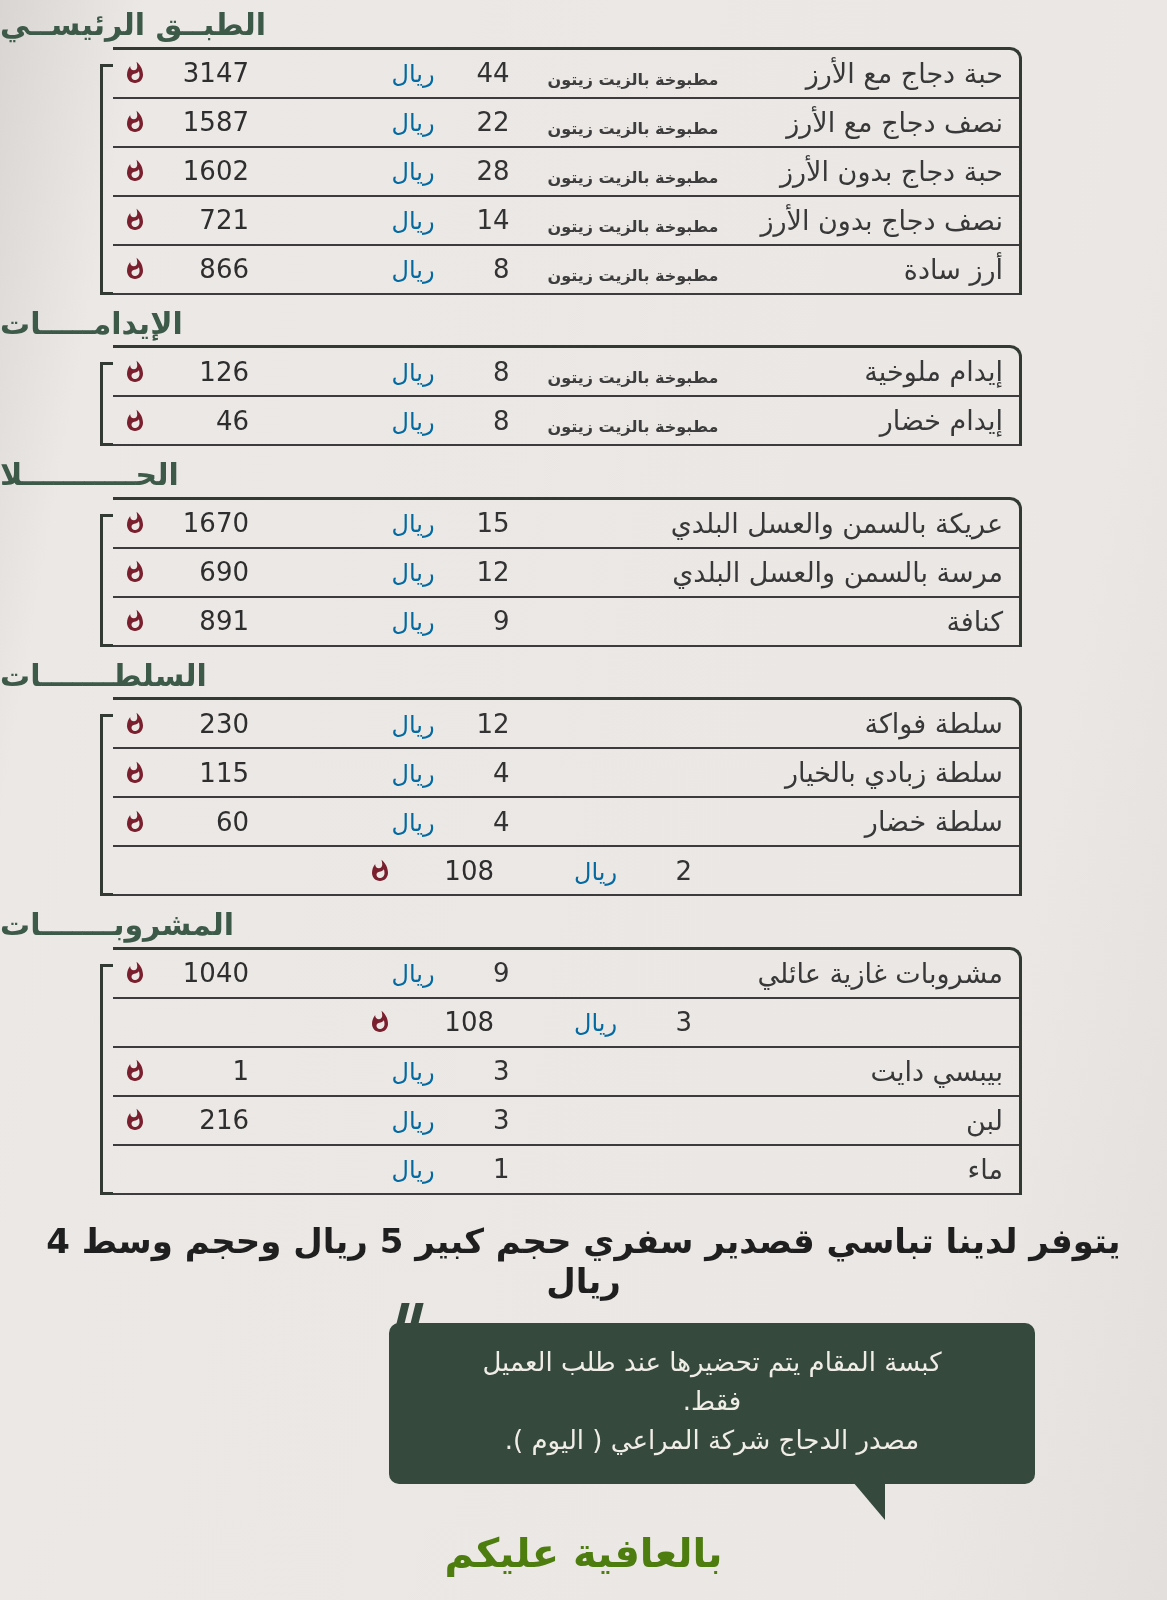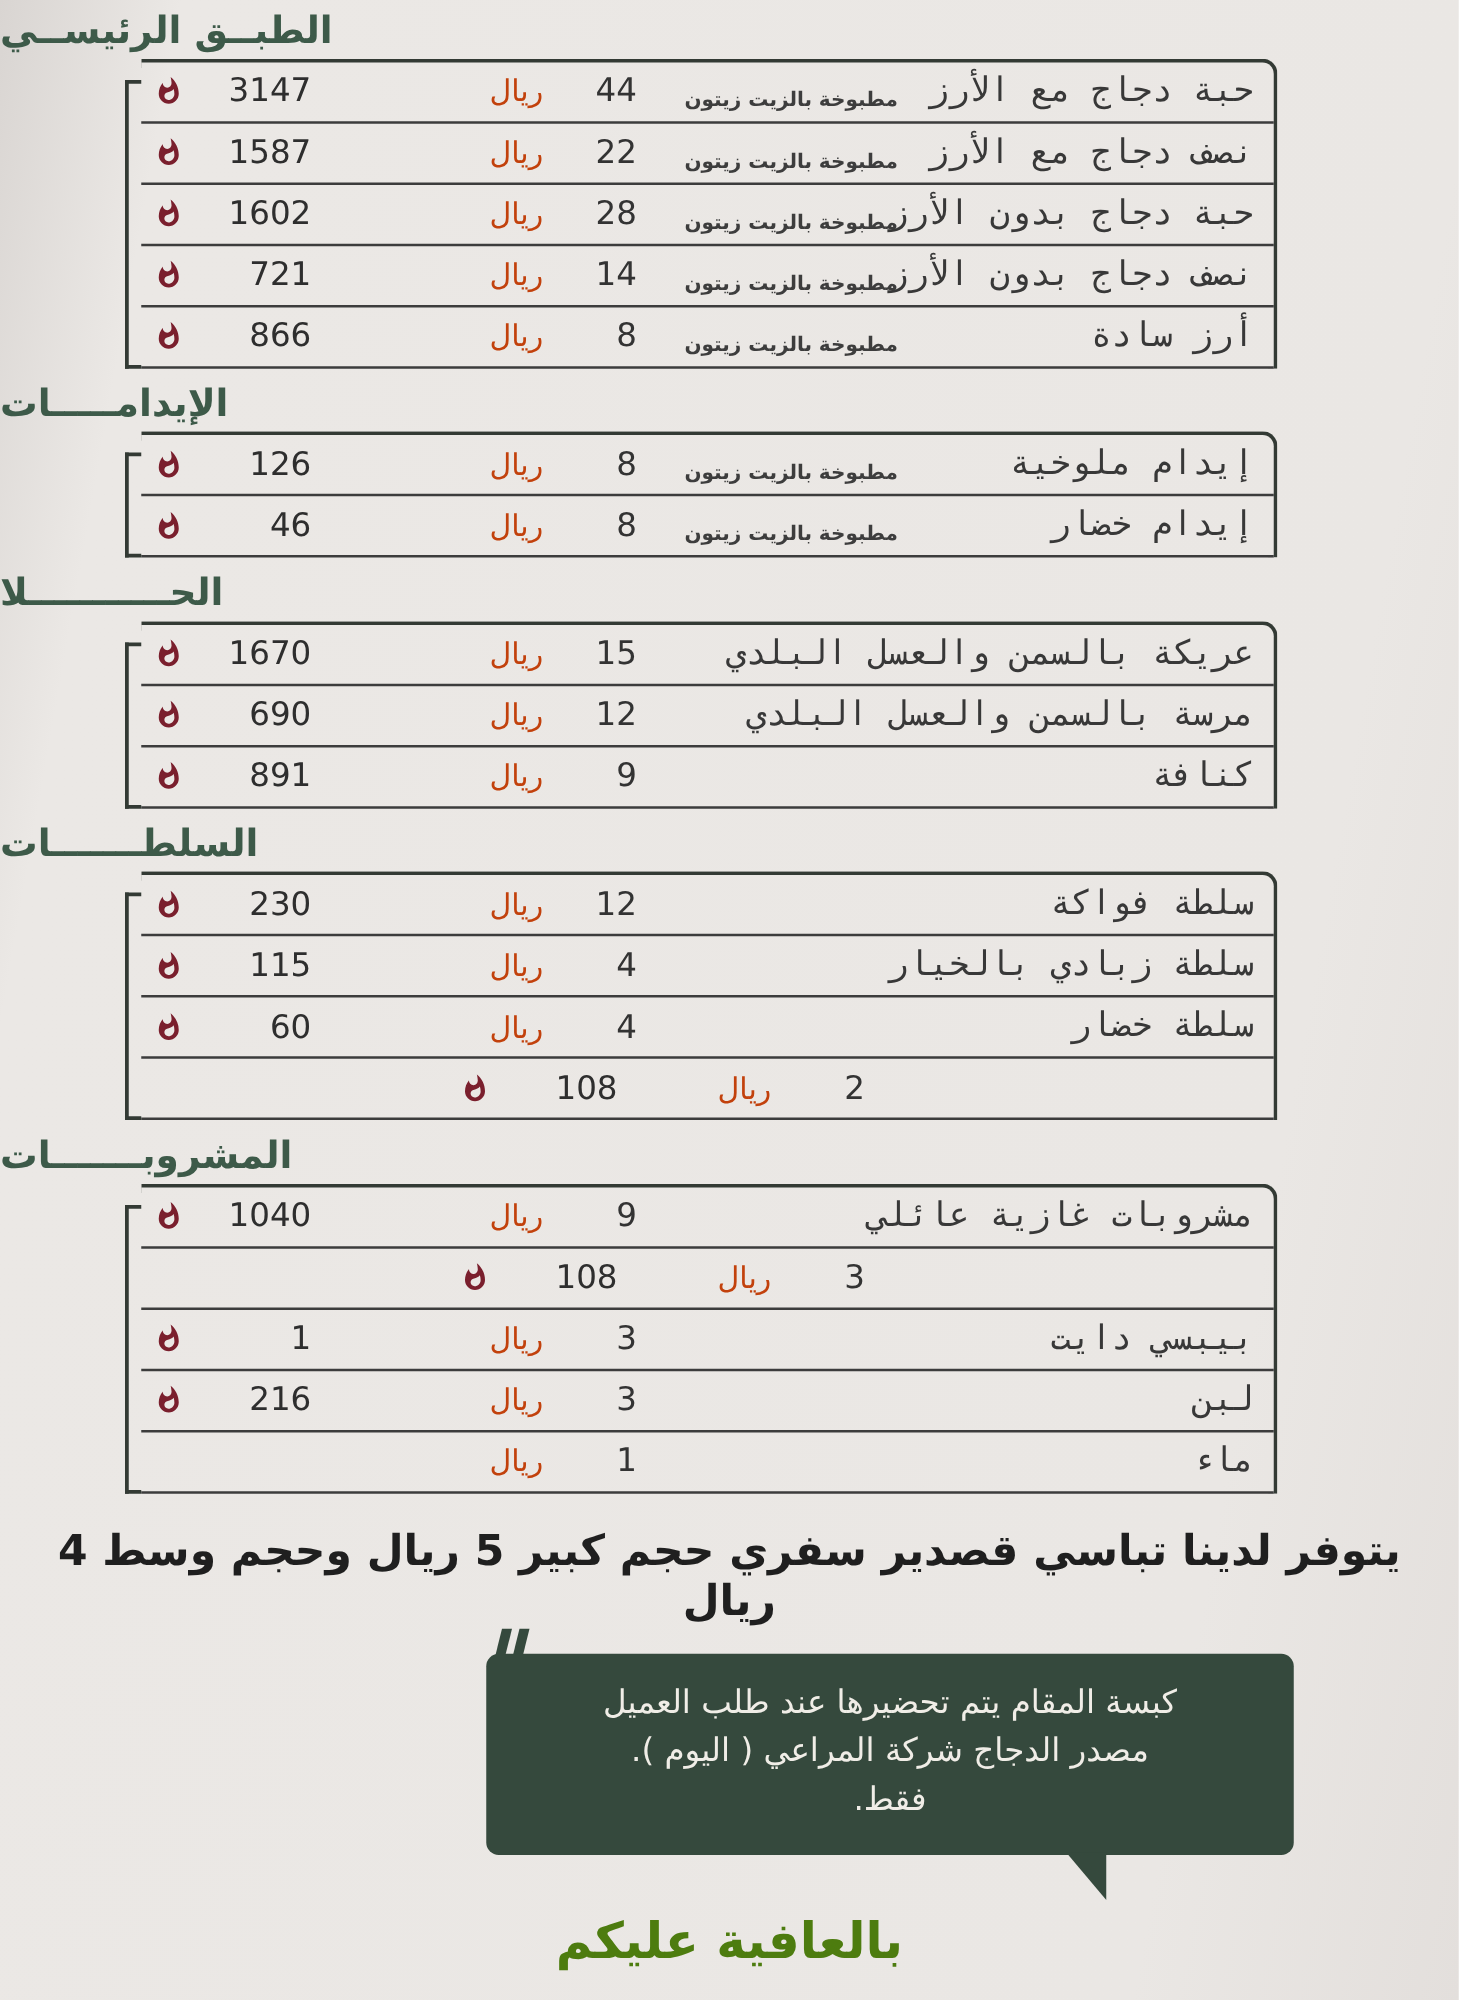"ريال" .p-cur { color: #c2410c -> #0369a1 }
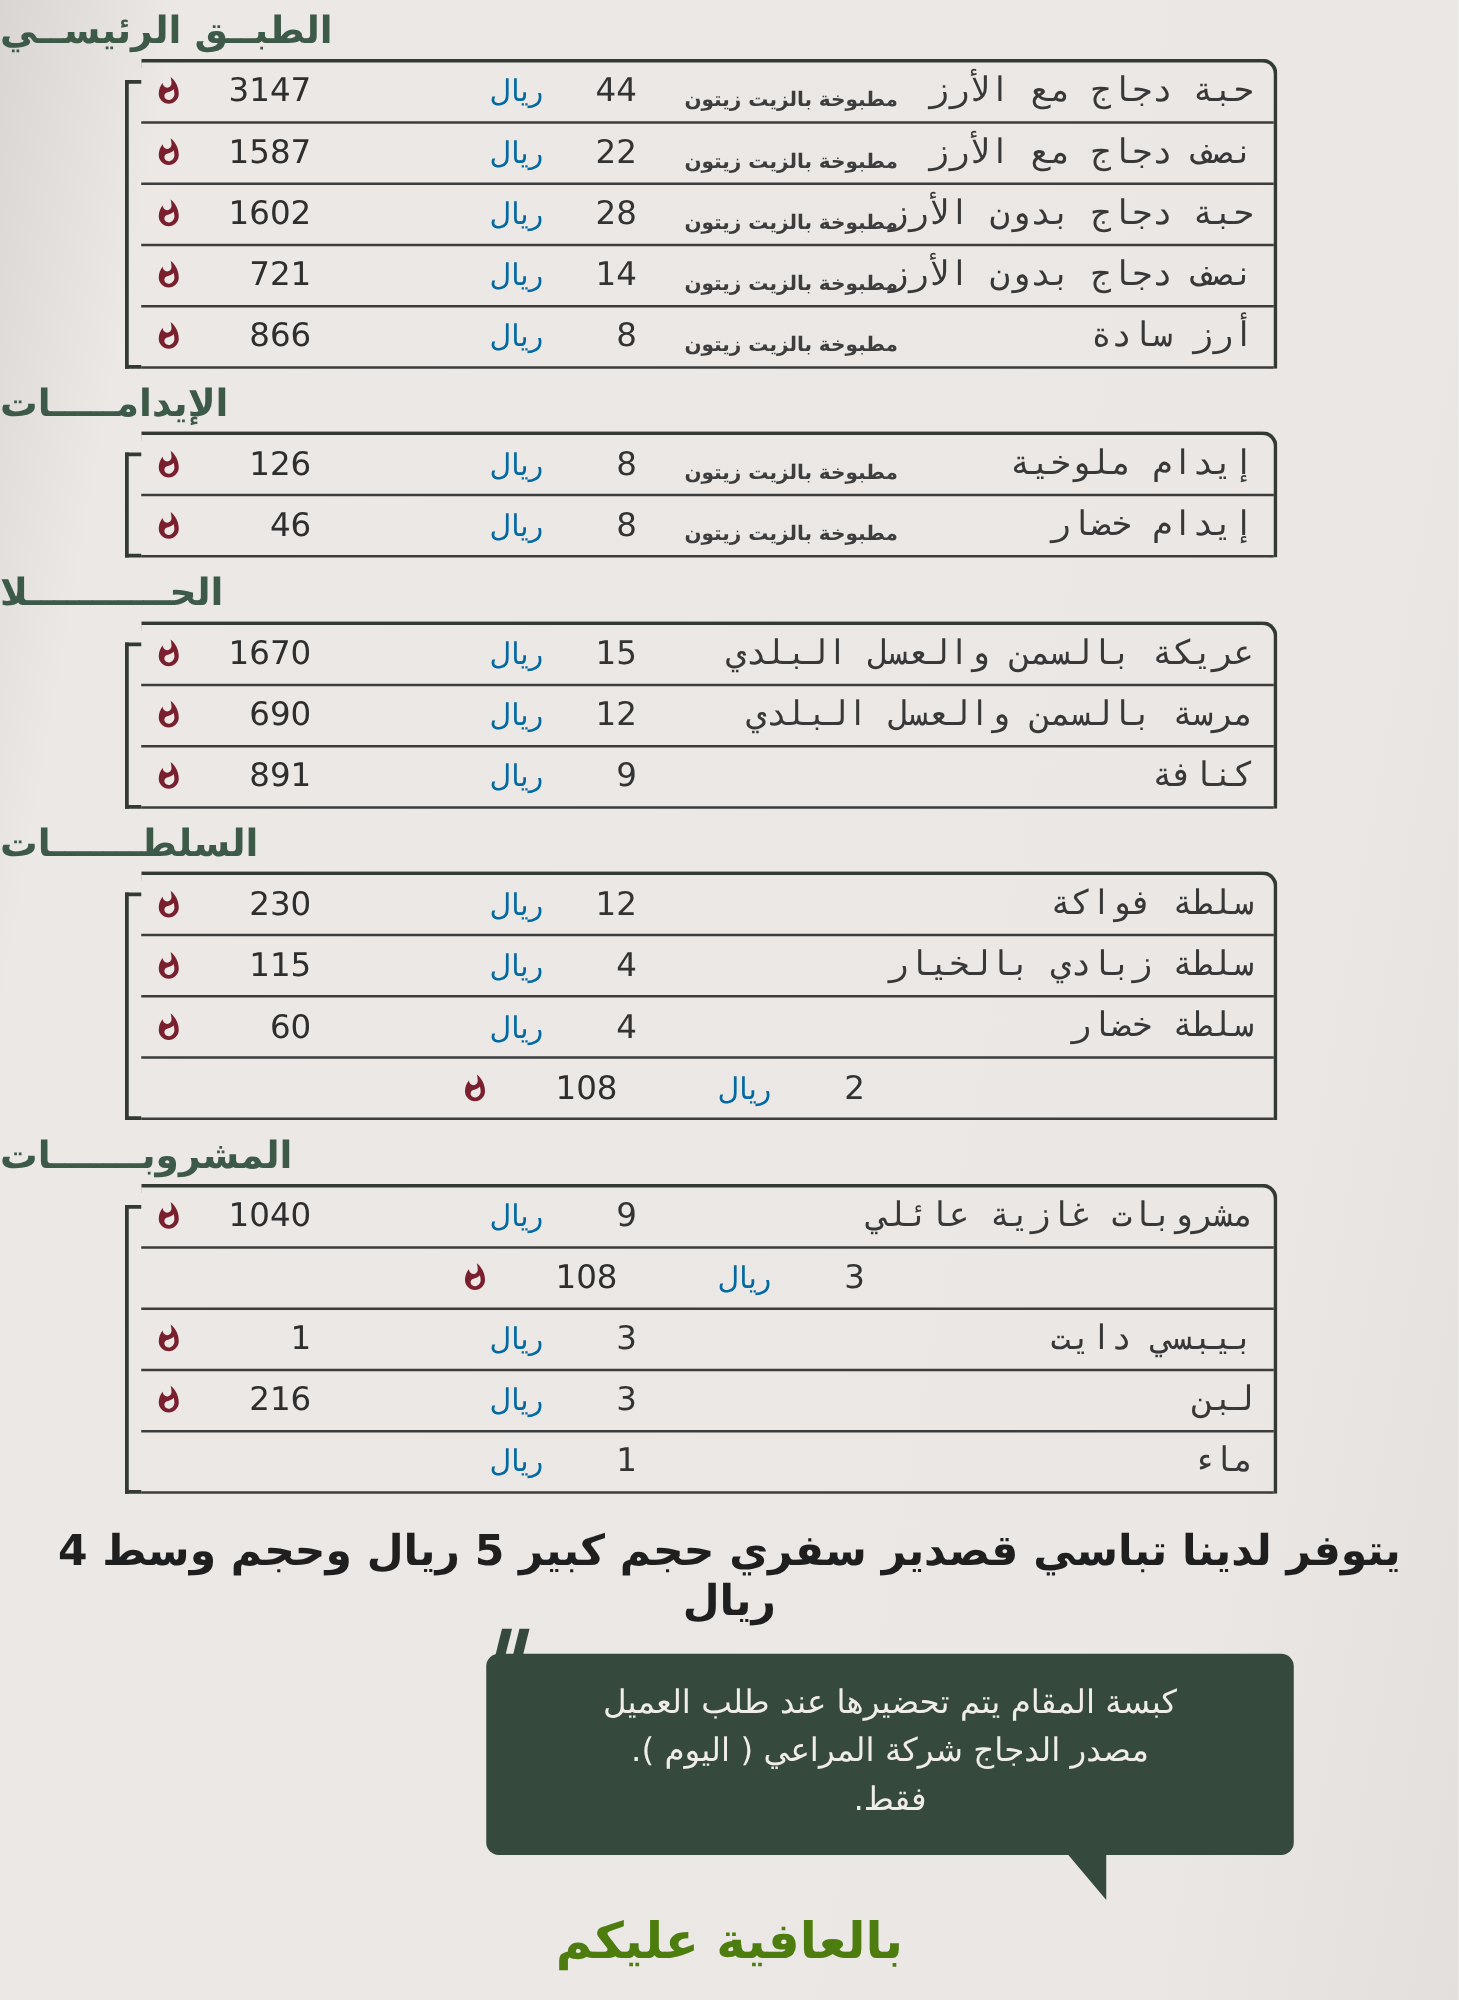"حبة دجاج مع الأرز" .name { font-family: Liberation Mono, monospace -> none }
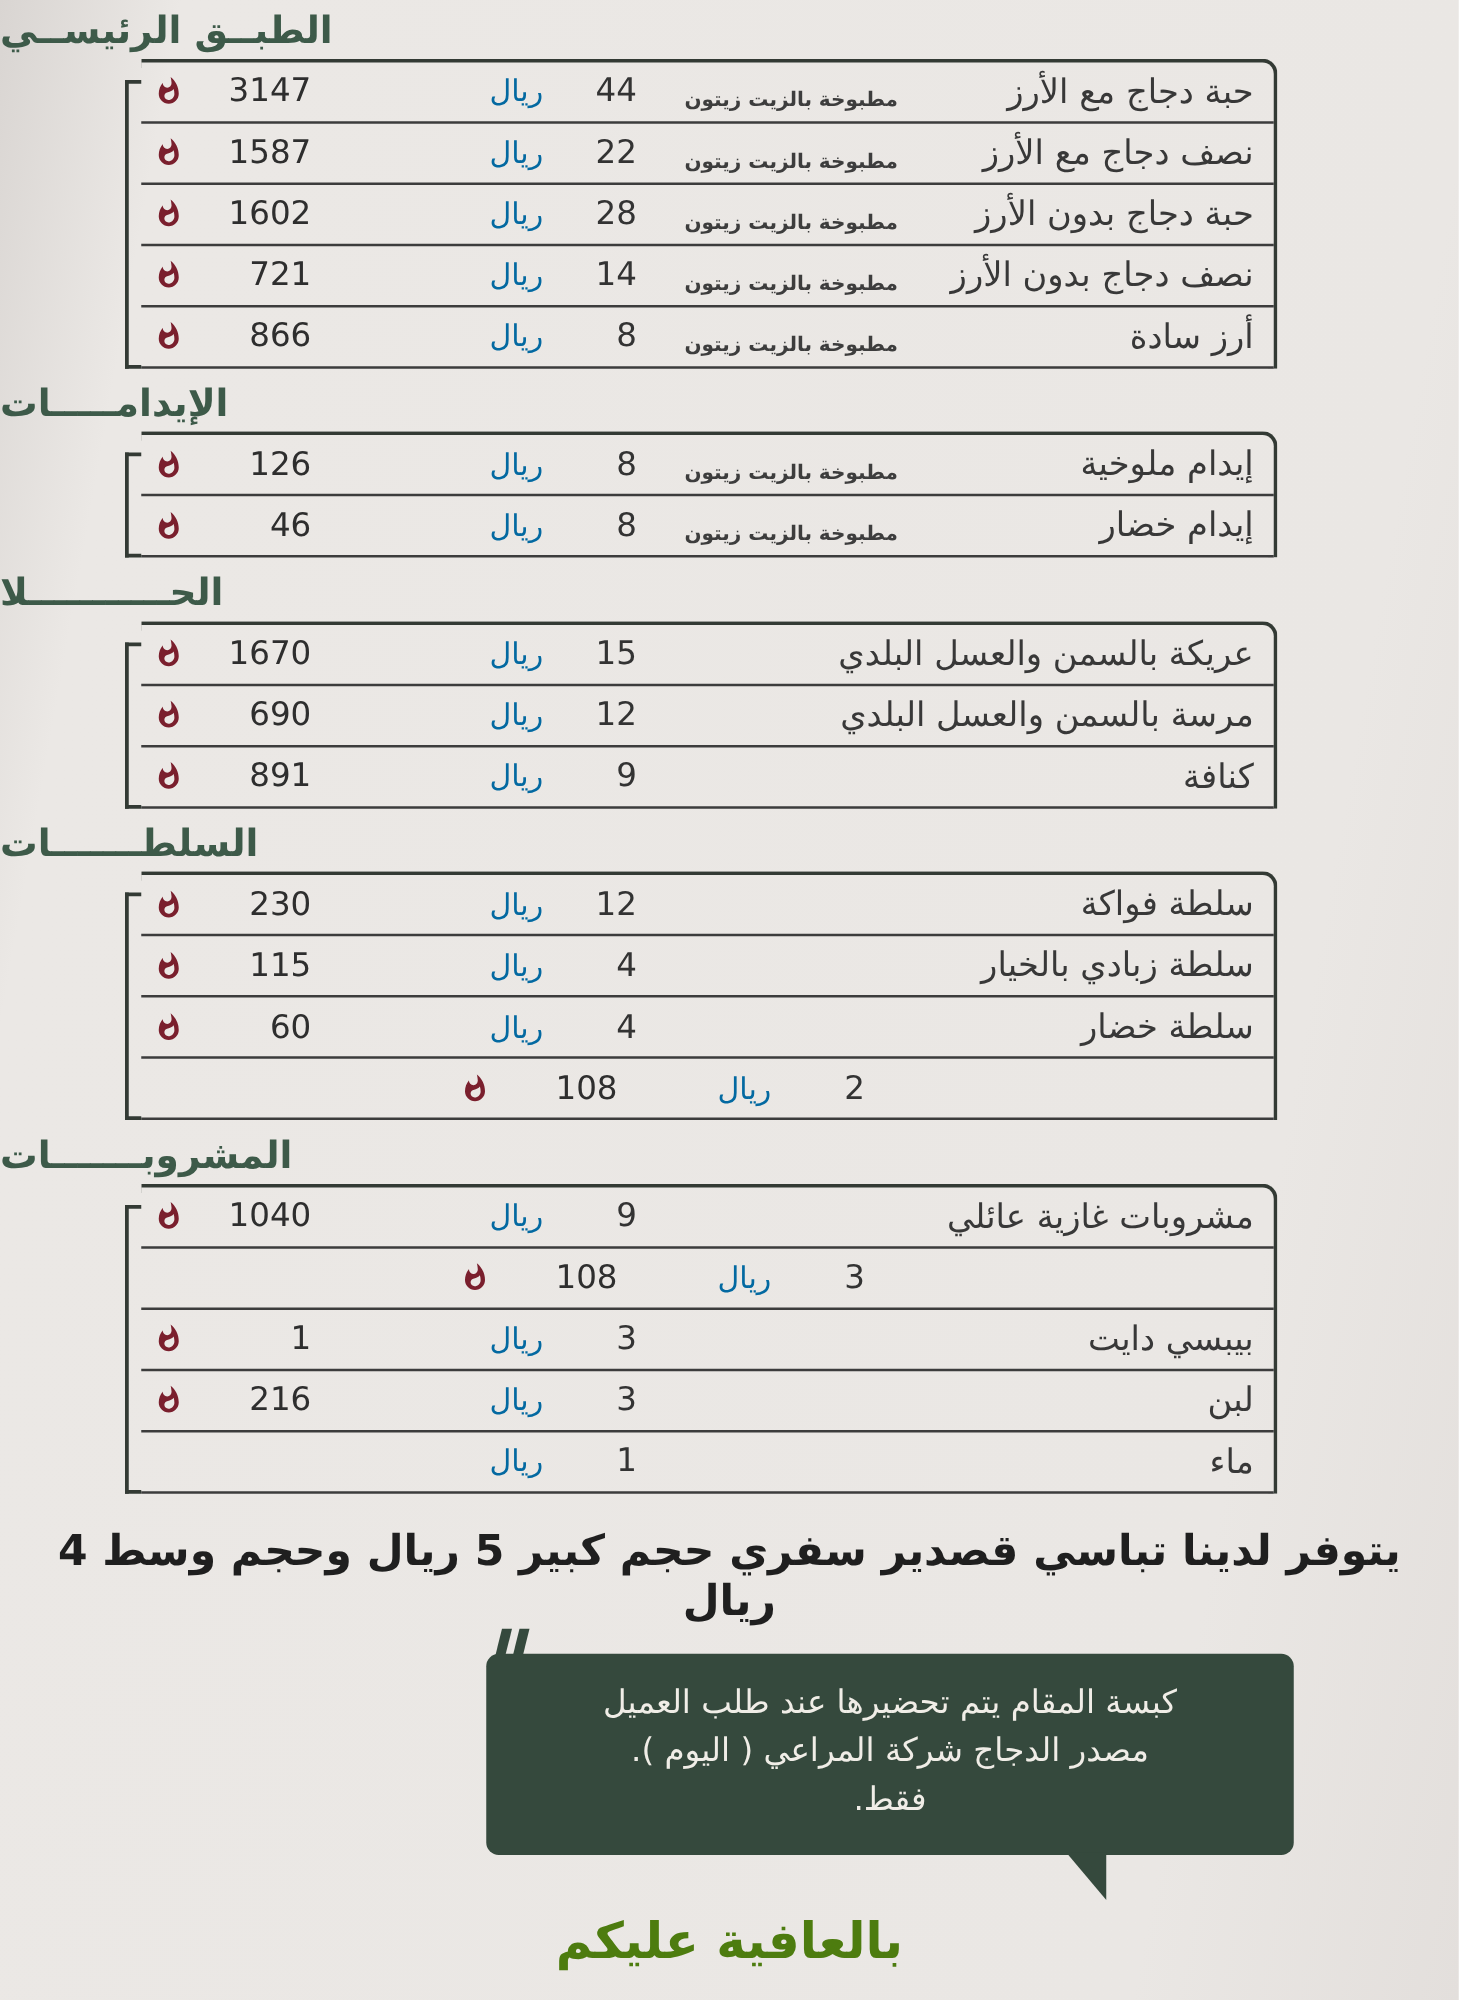"مصدر الدجاج شركة المراعي (" p.b-line { order: before "فقط." -> after "فقط." }
